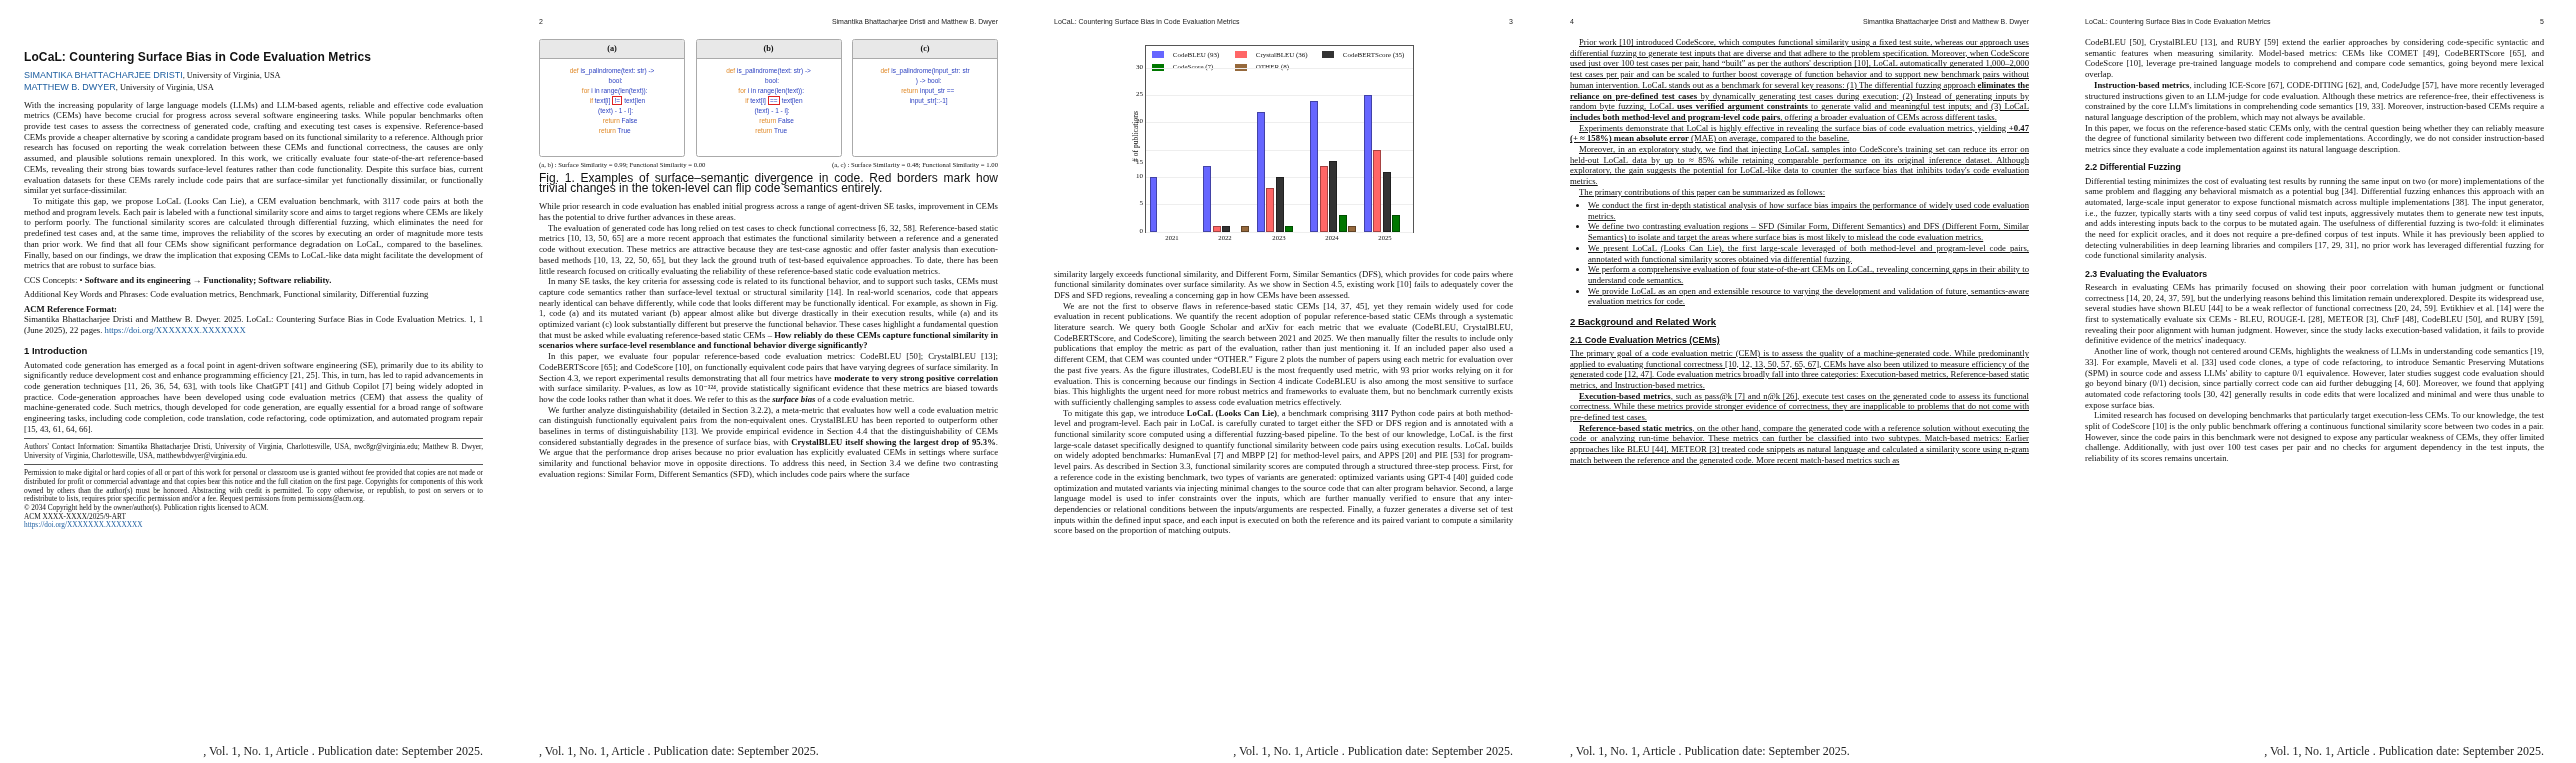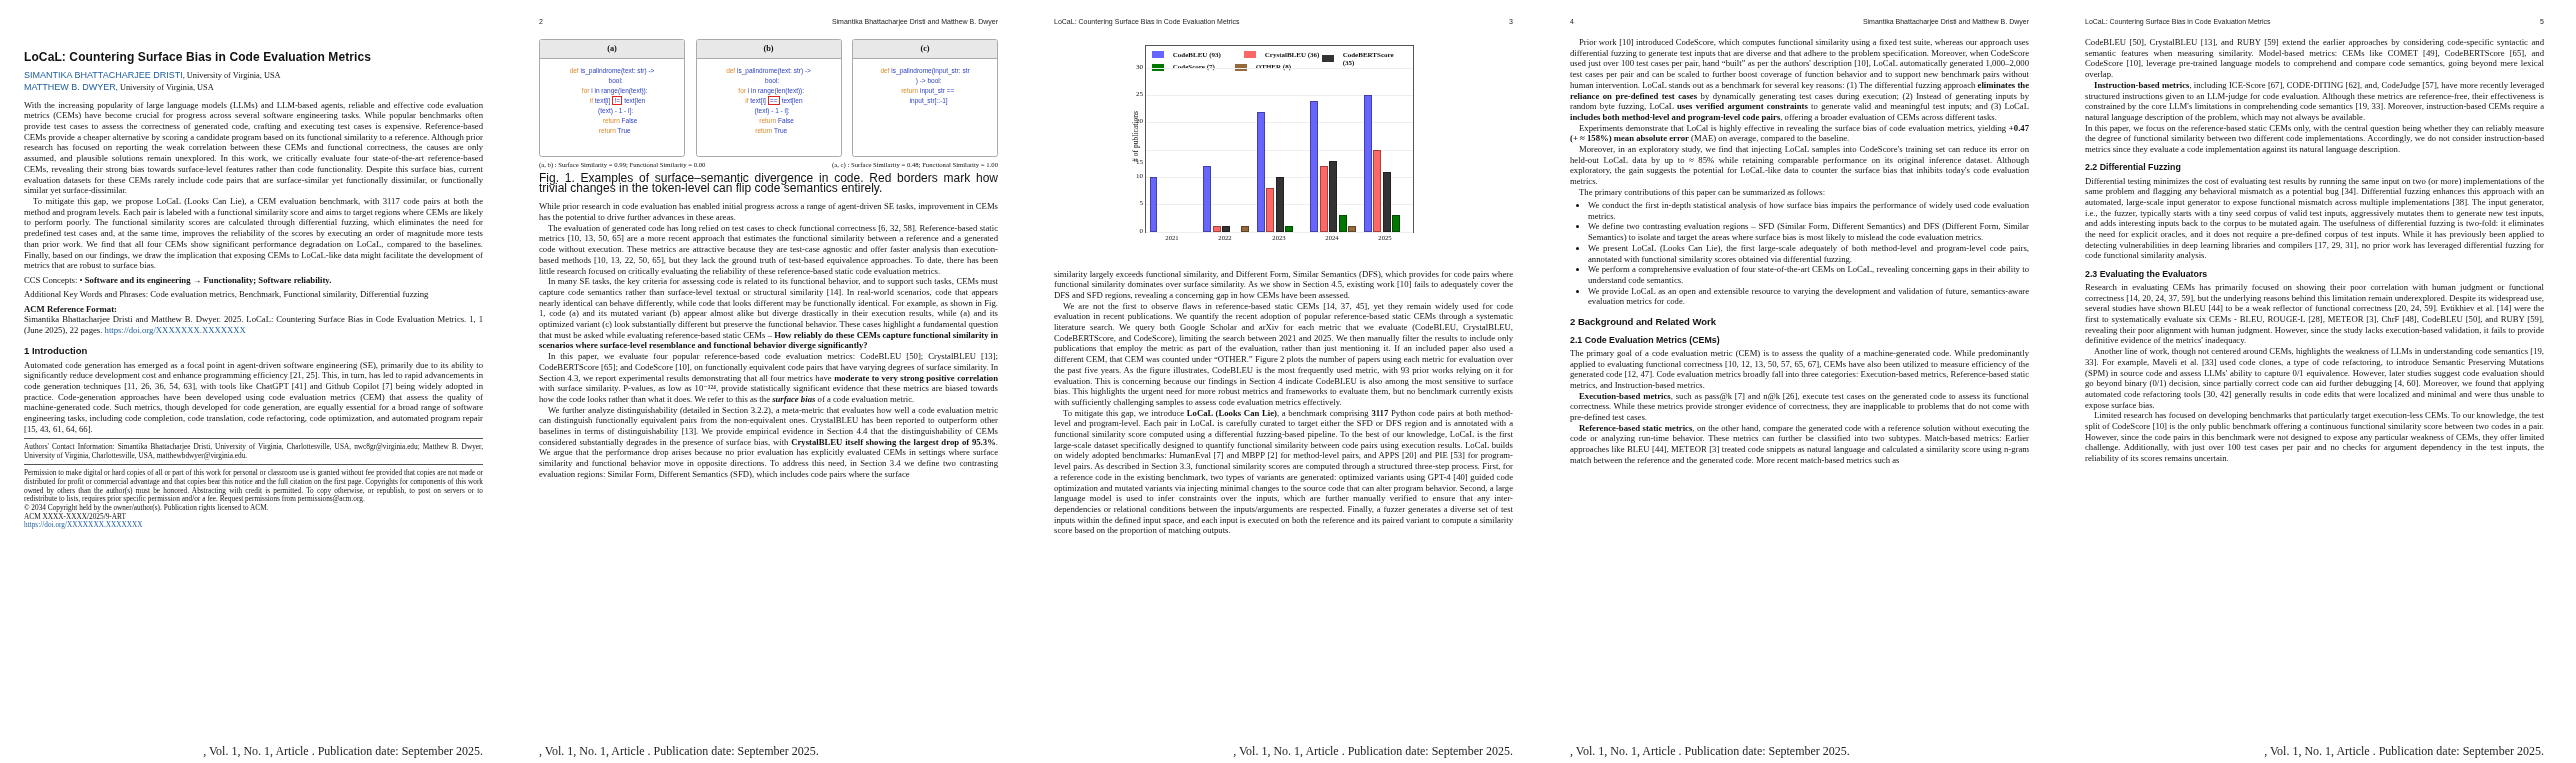"Prior work [10] introduced CodeScore," div.content { text-decoration: none -> underline }
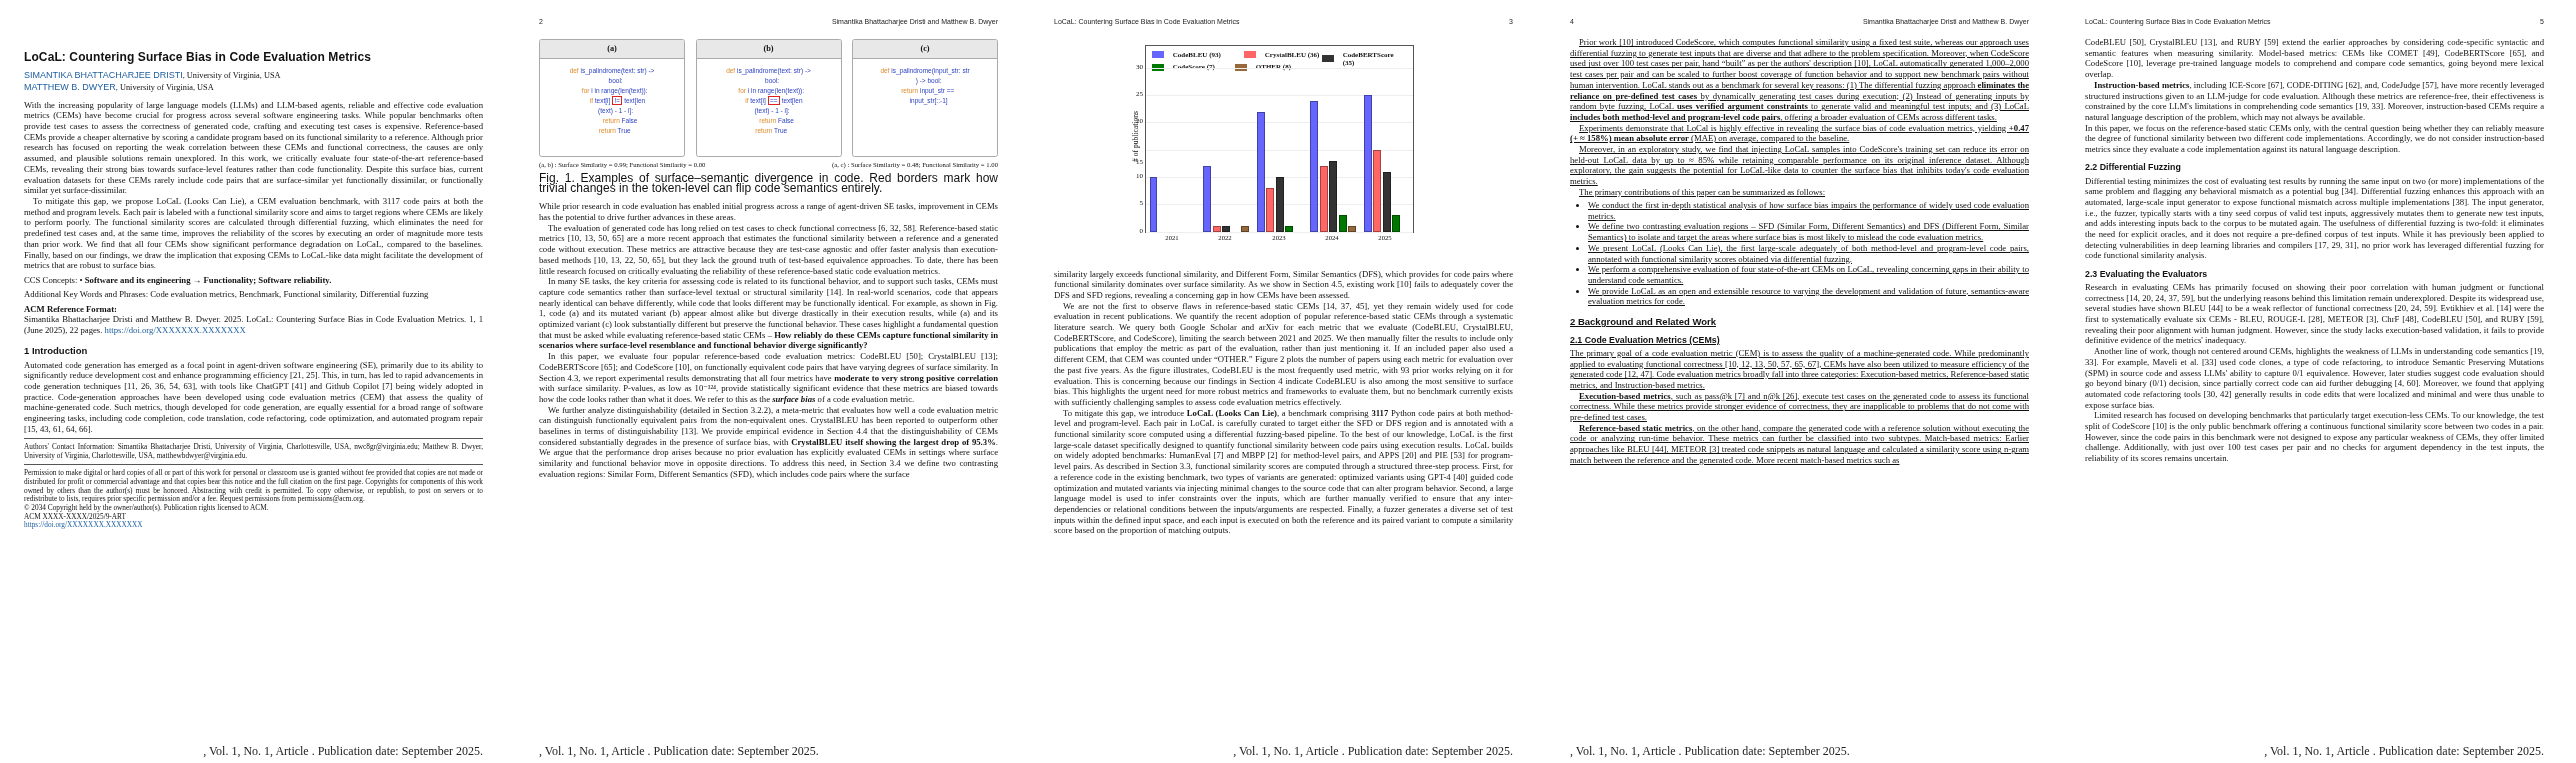"CodeBLEU (93)" .lg { font-weight: bold -> none }
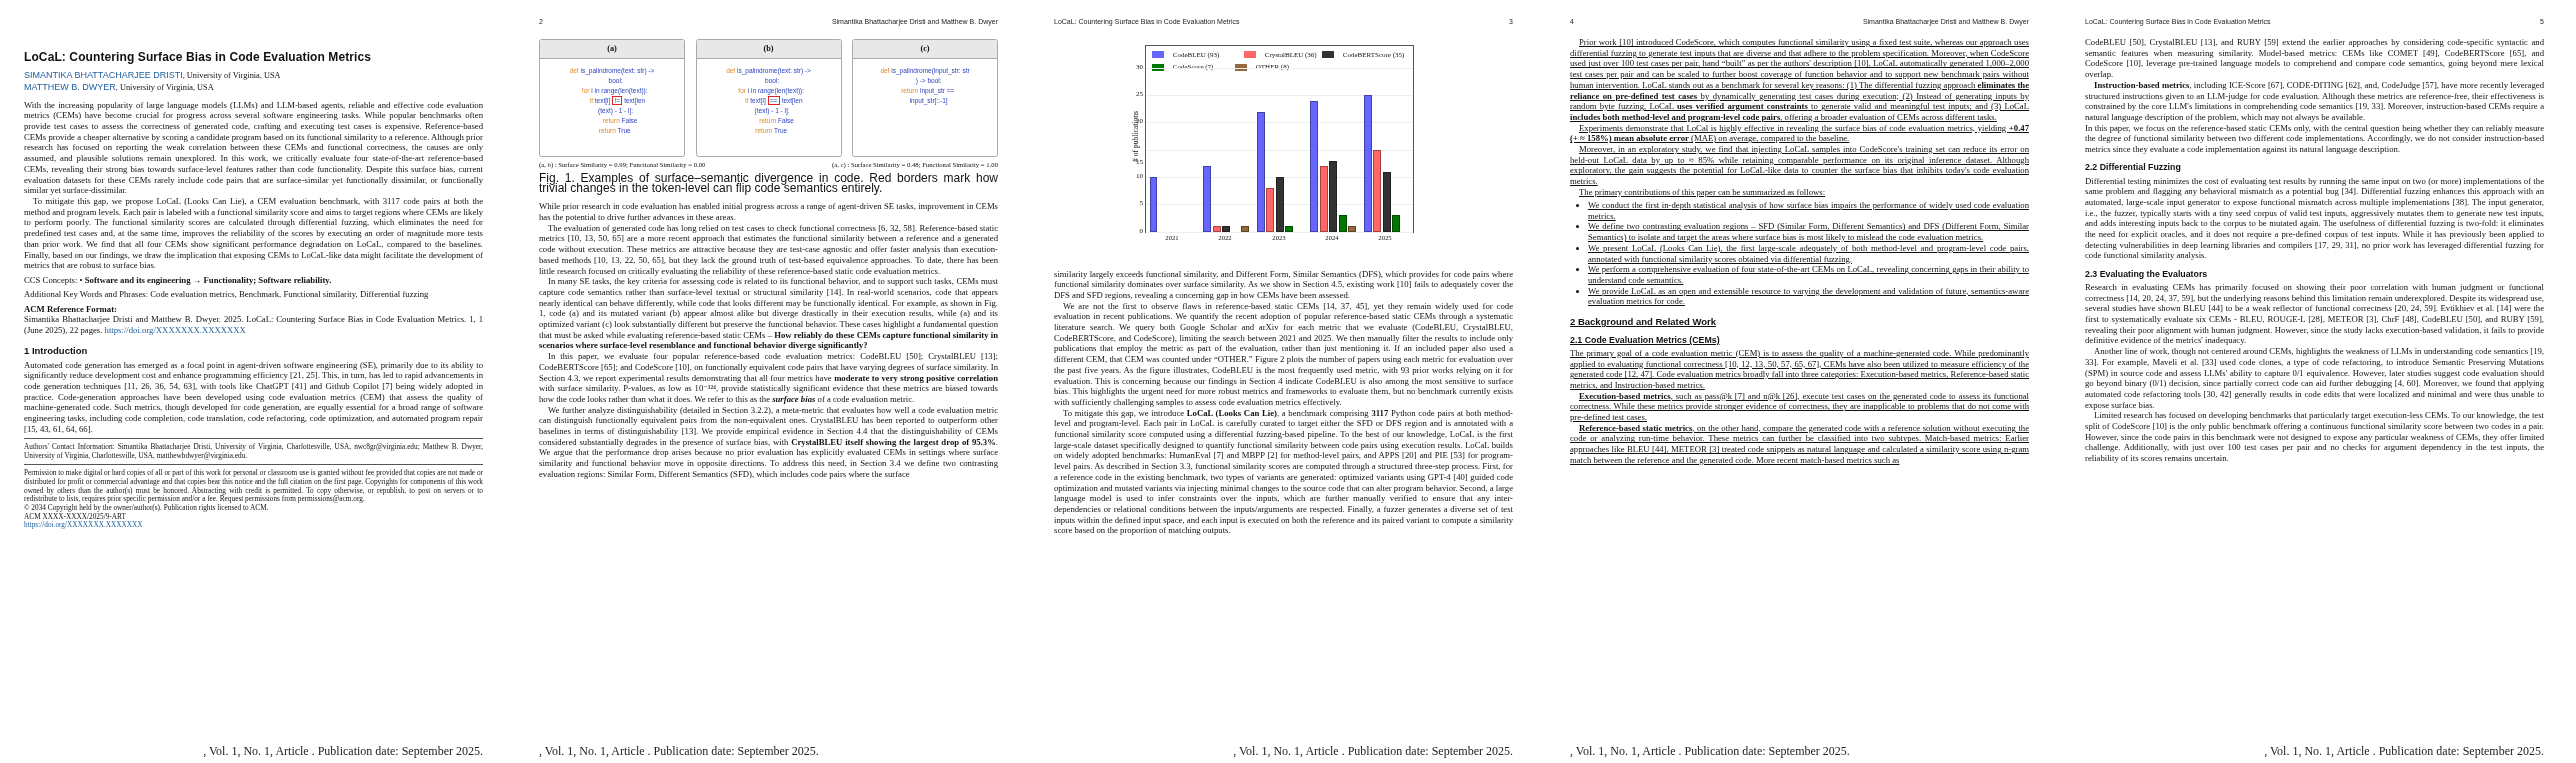"CrystalBLEU (36)" div.lg { left: 92px -> 83px }
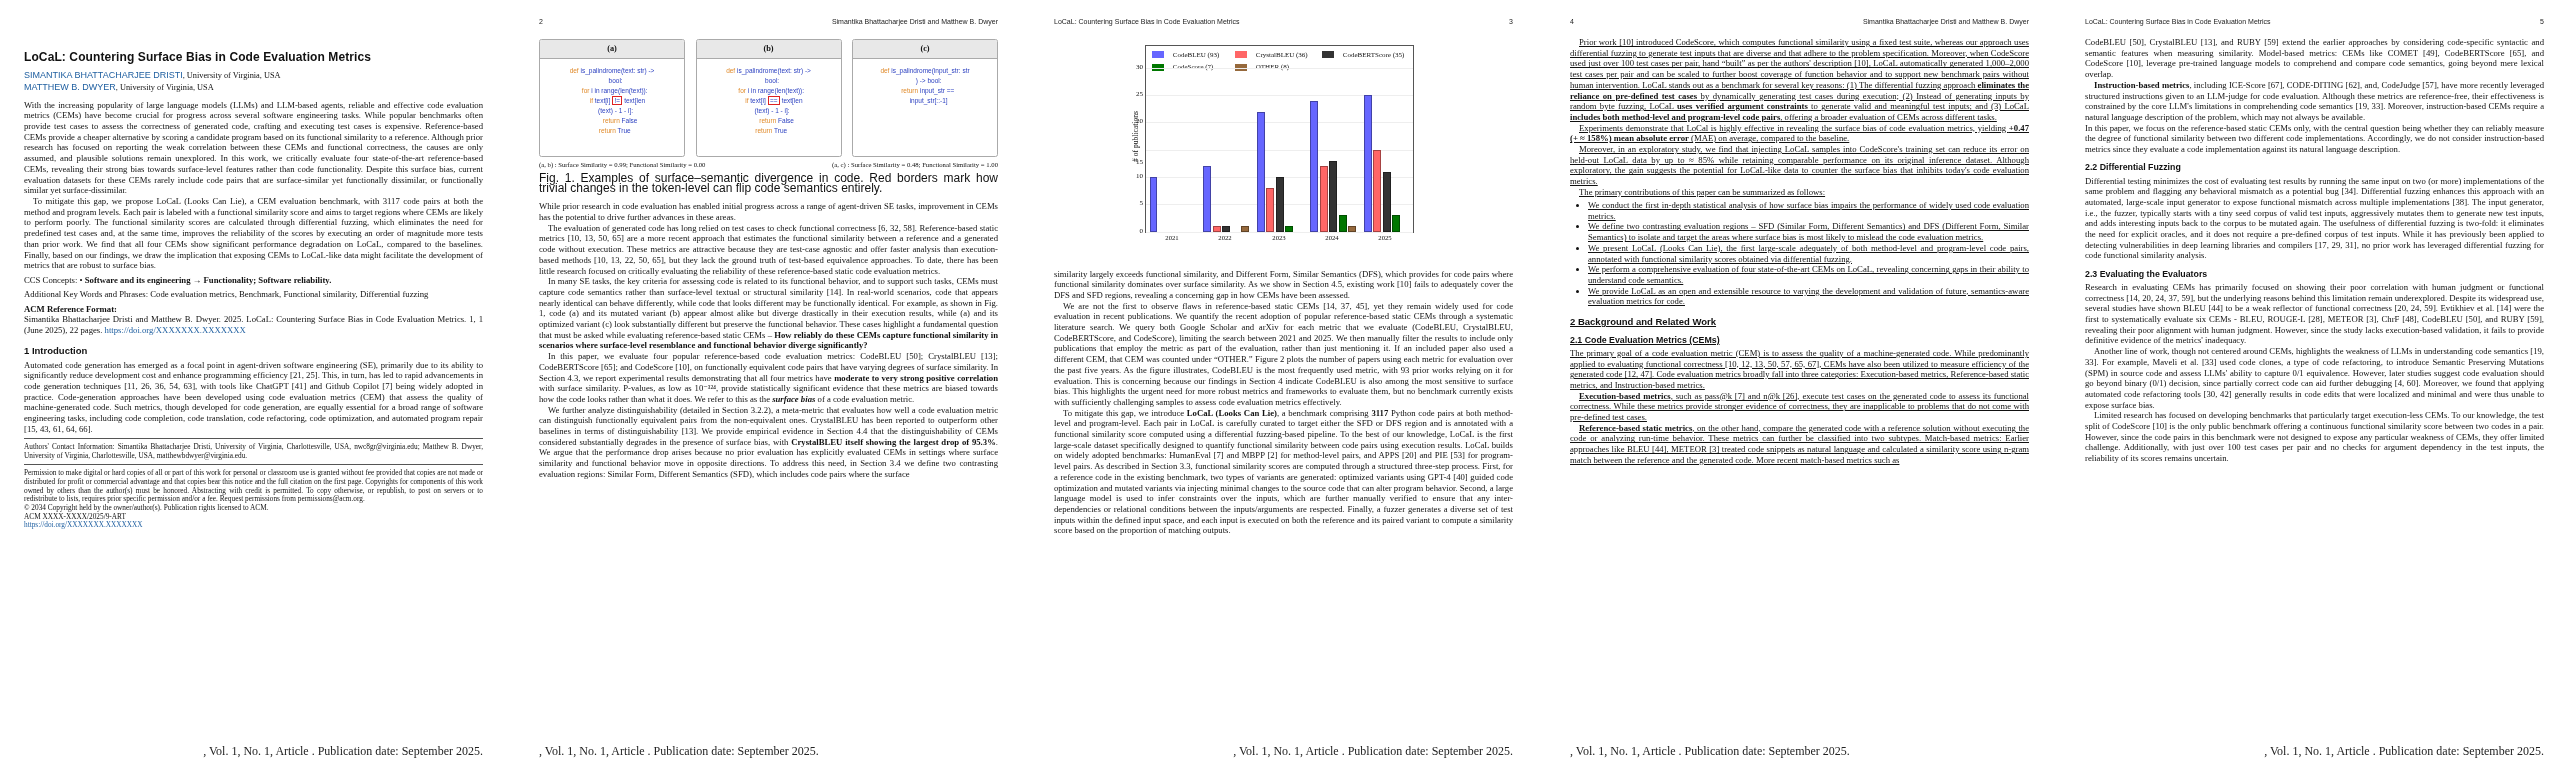"We present LoCaL (Looks Can" li { text: adequately -> leveraged }
